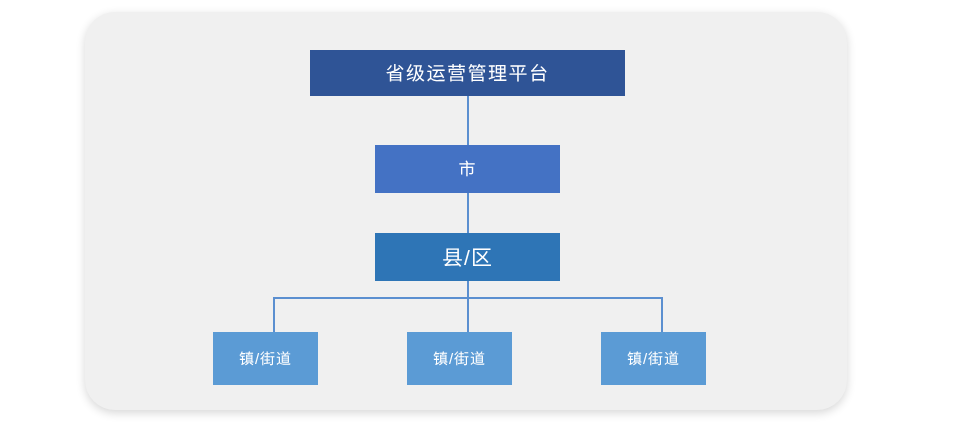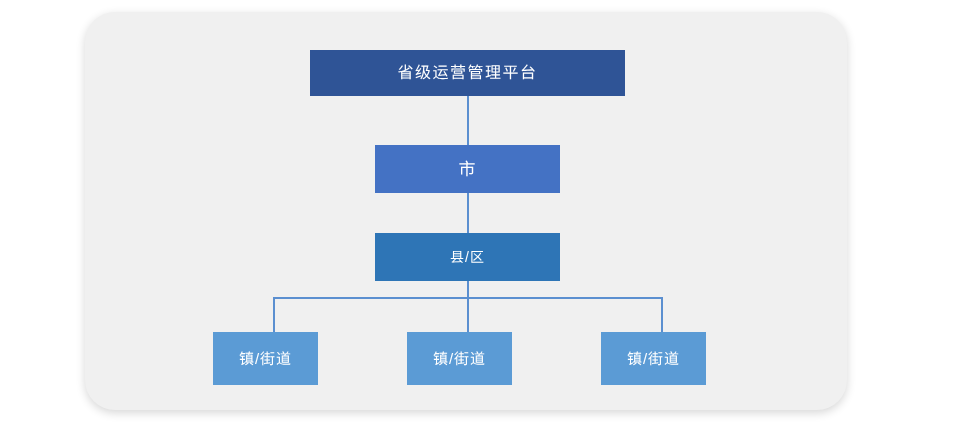"省级运营管理平台" #node-province .node-label { font-size: 16px -> 19px }
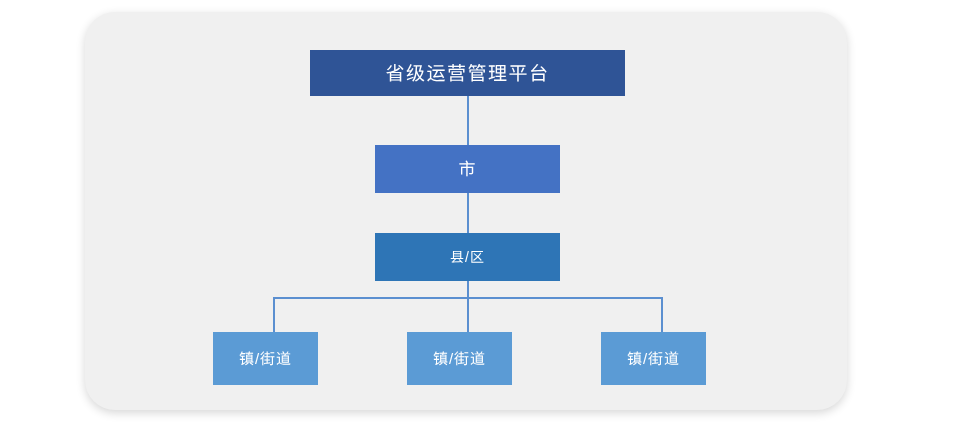"县/区" #node-county .node-label { font-size: 14px -> 21px }
